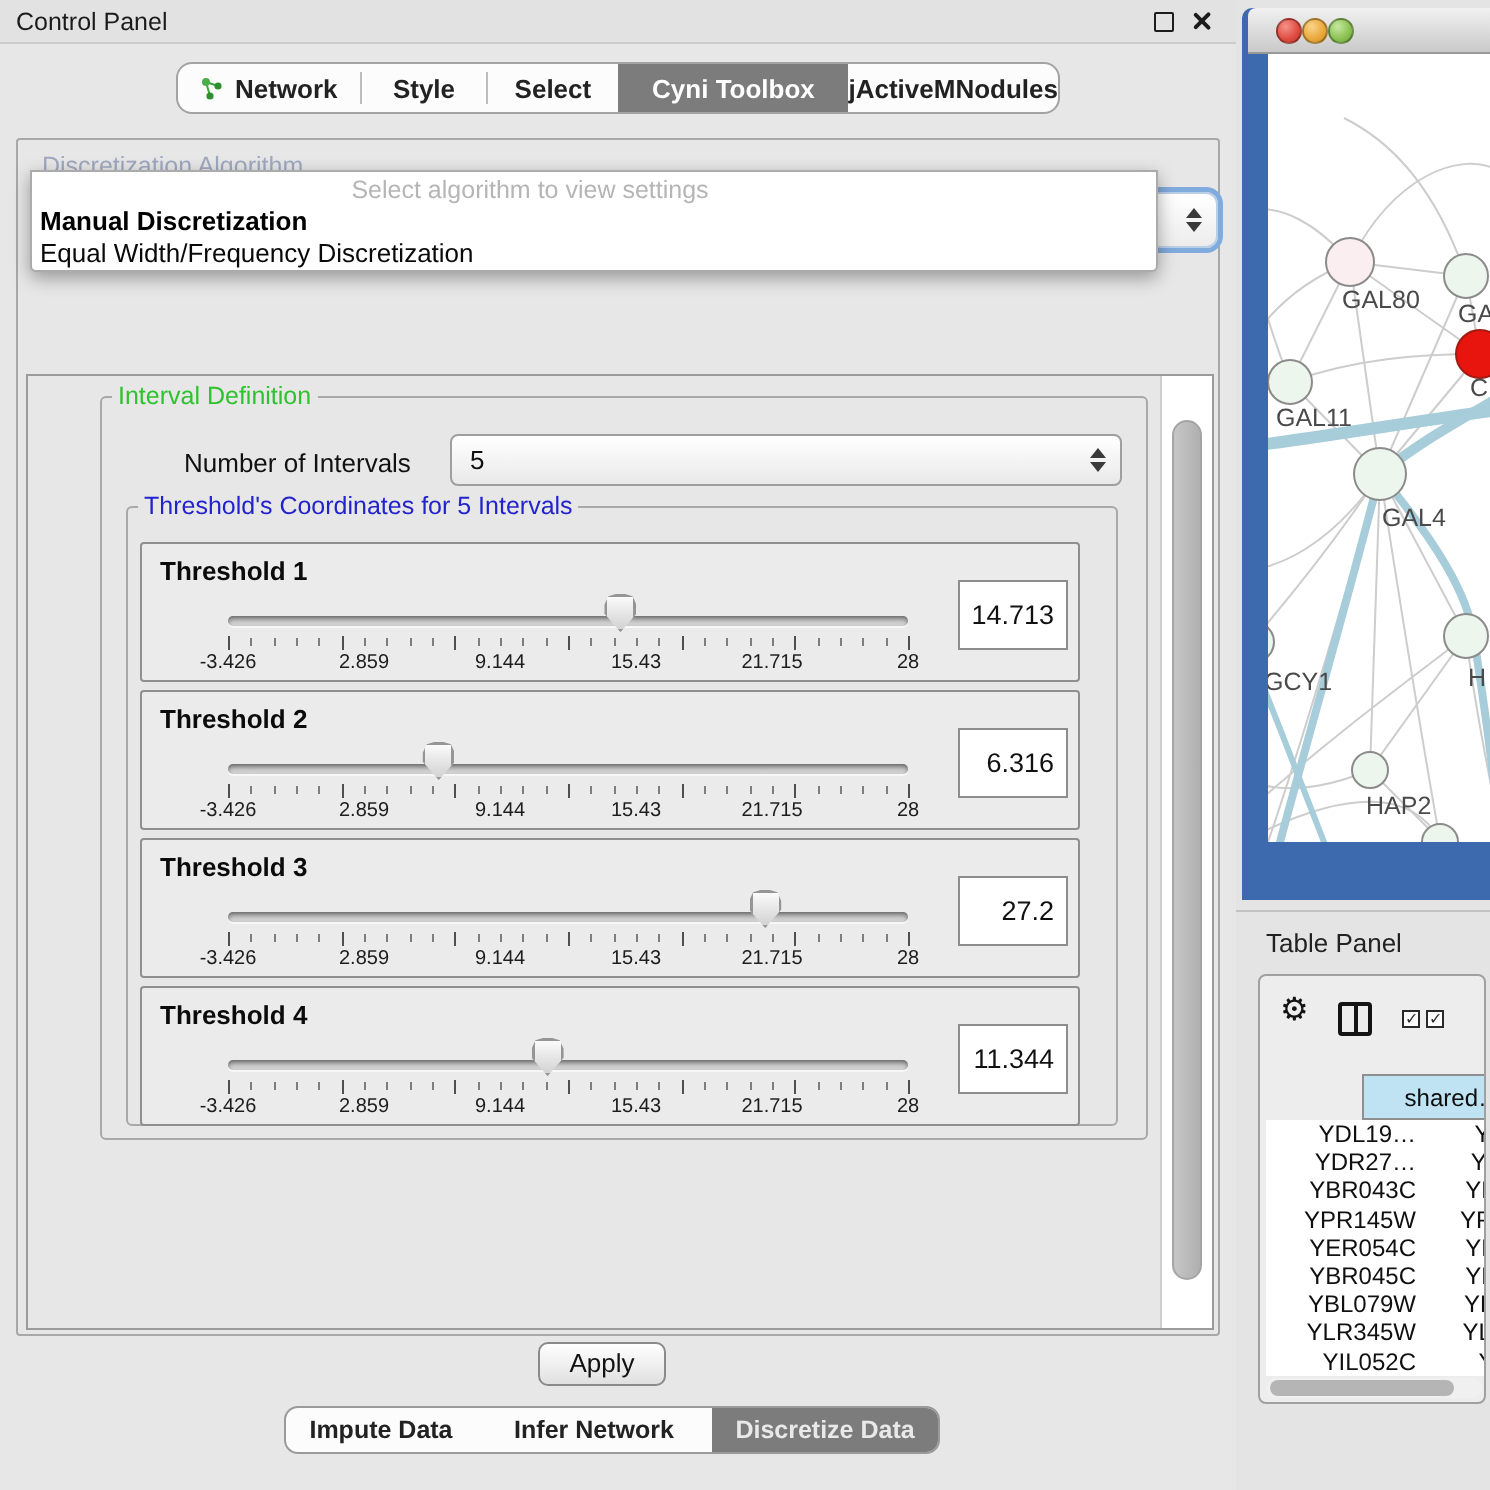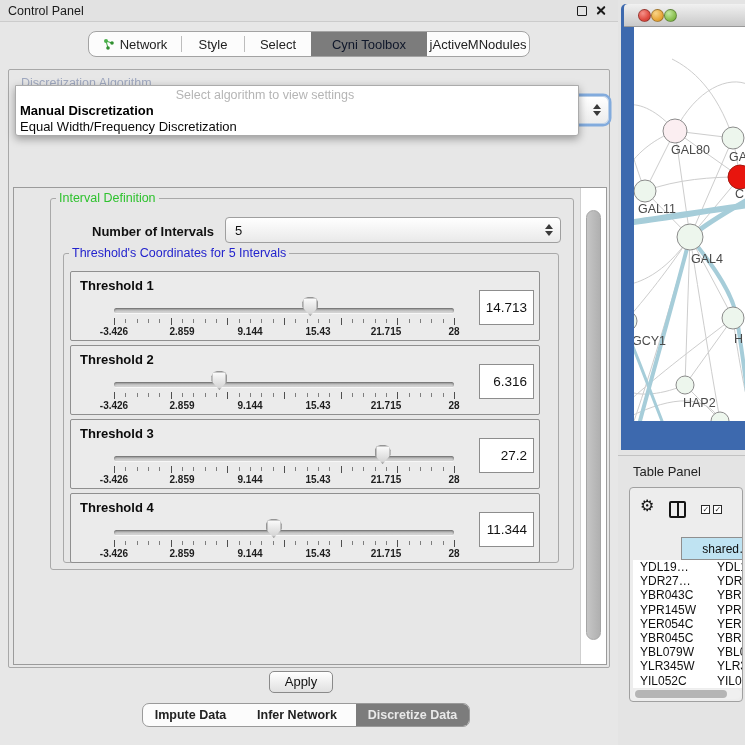"Network" .tab { font-weight: normal -> bold }
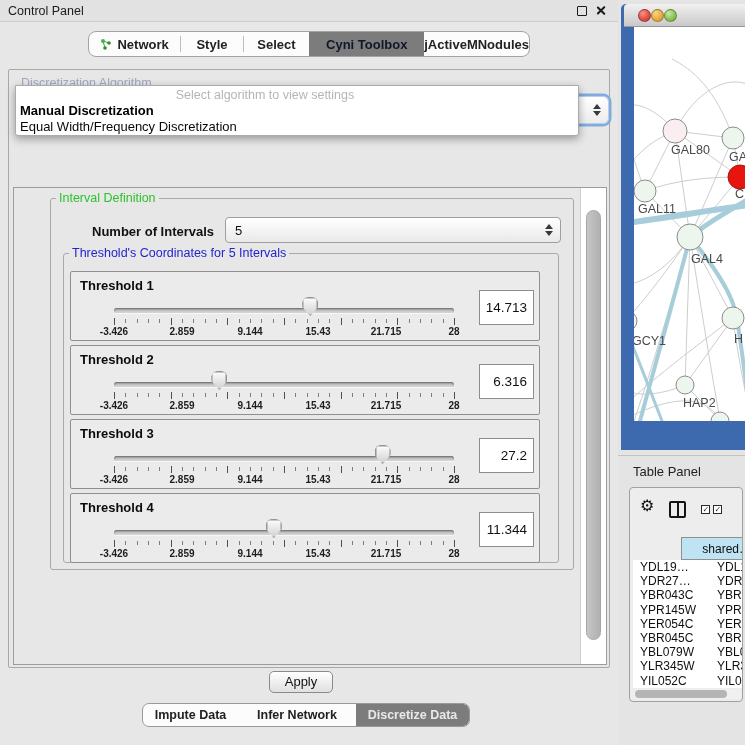"Cyni Toolbox" .tab.selected { color: #0f172a -> #ffffff }
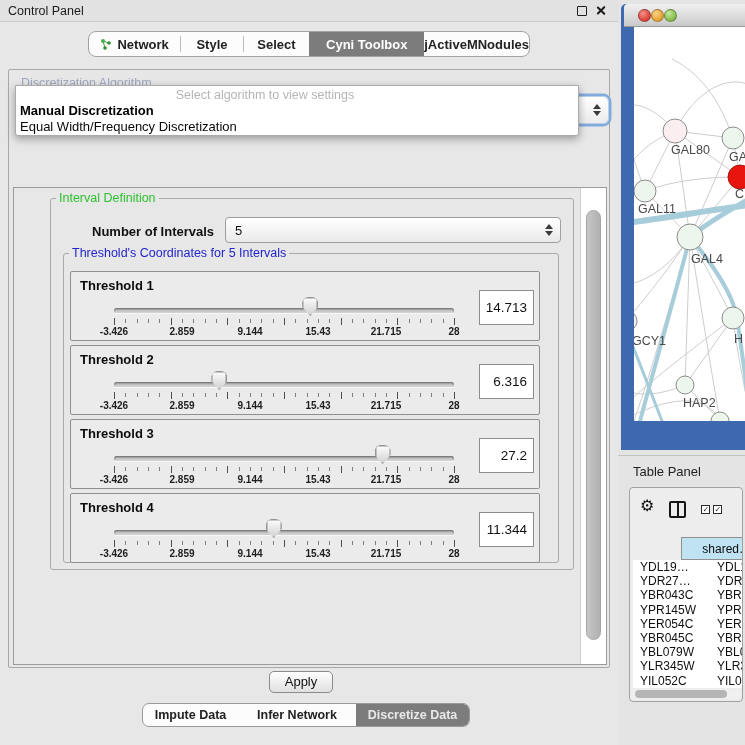"Number of Intervals" .noi-label { font-weight: bold -> normal }
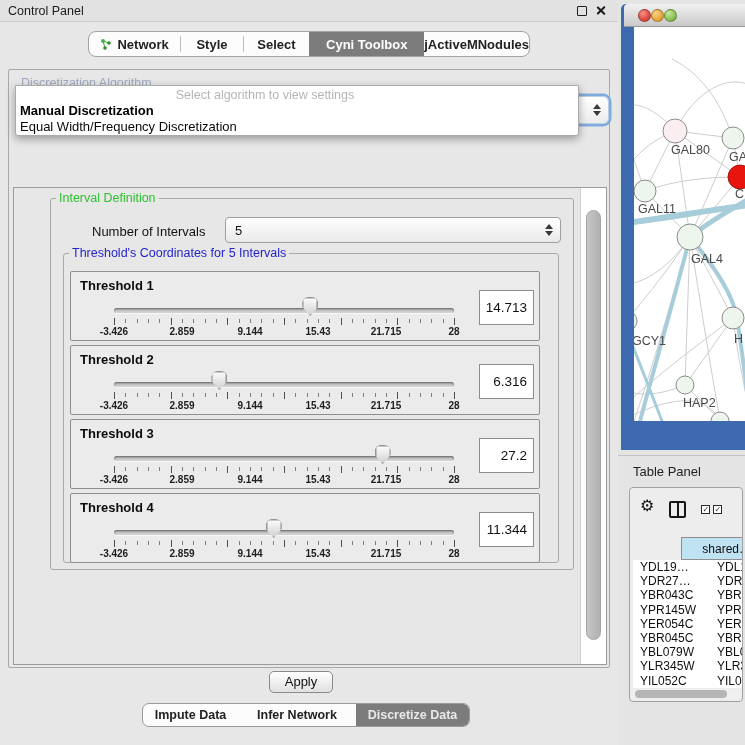"-3.426" .scale-labels b { font-weight: bold -> normal }
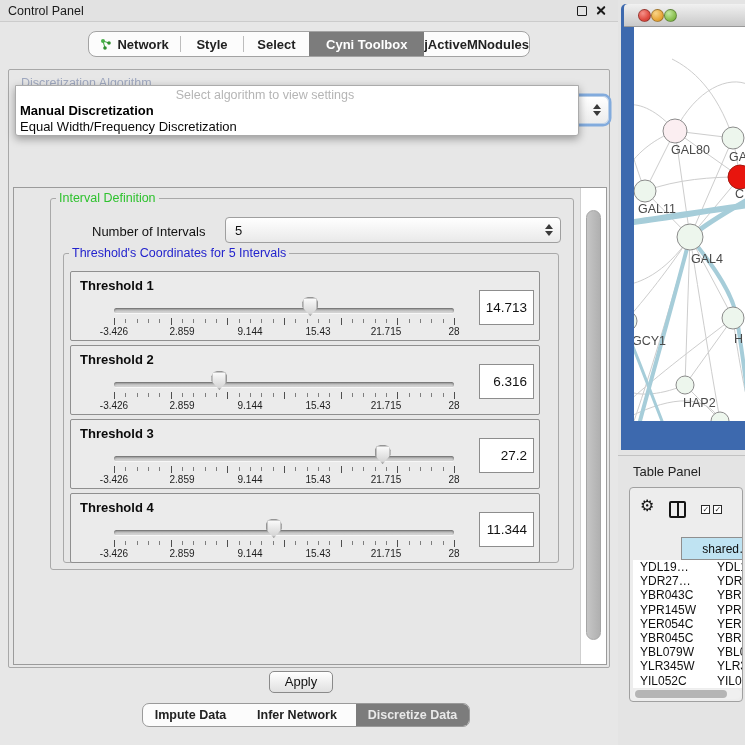"YDL19…" .tp-row span { text-align: none -> right }
